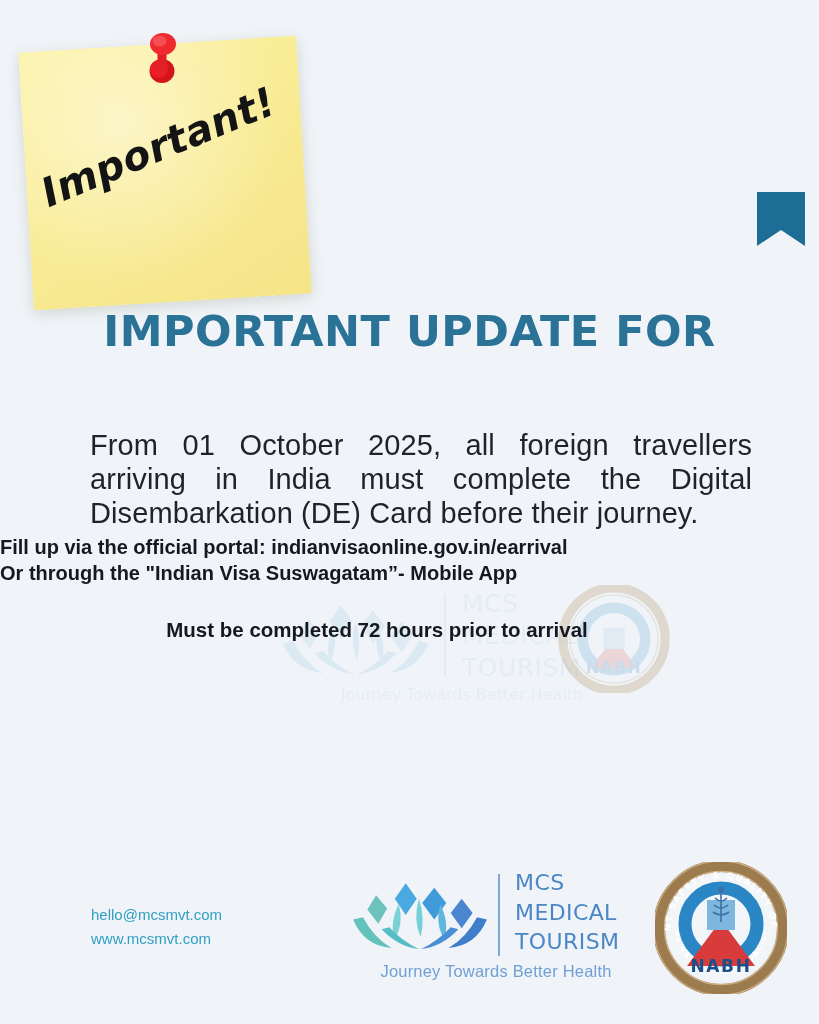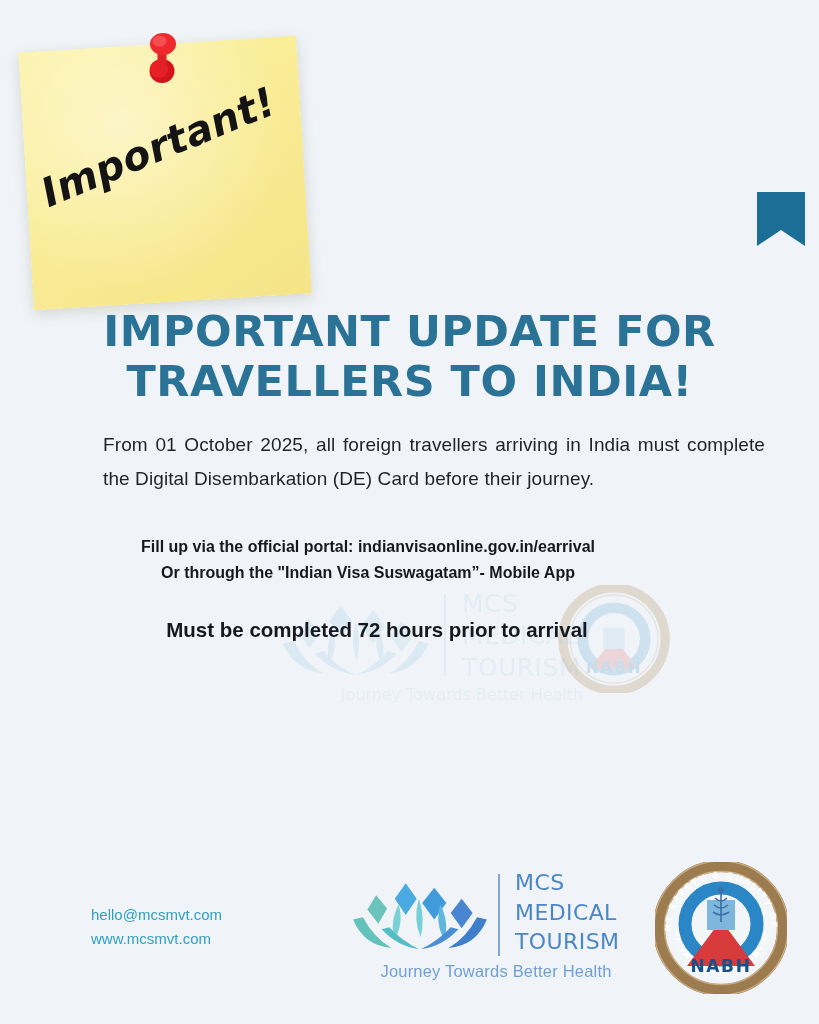"TRAVELLERS TO INDIA!" span.ln { html: <span>TRAVELLERS TO INDIA!</span> -> none }
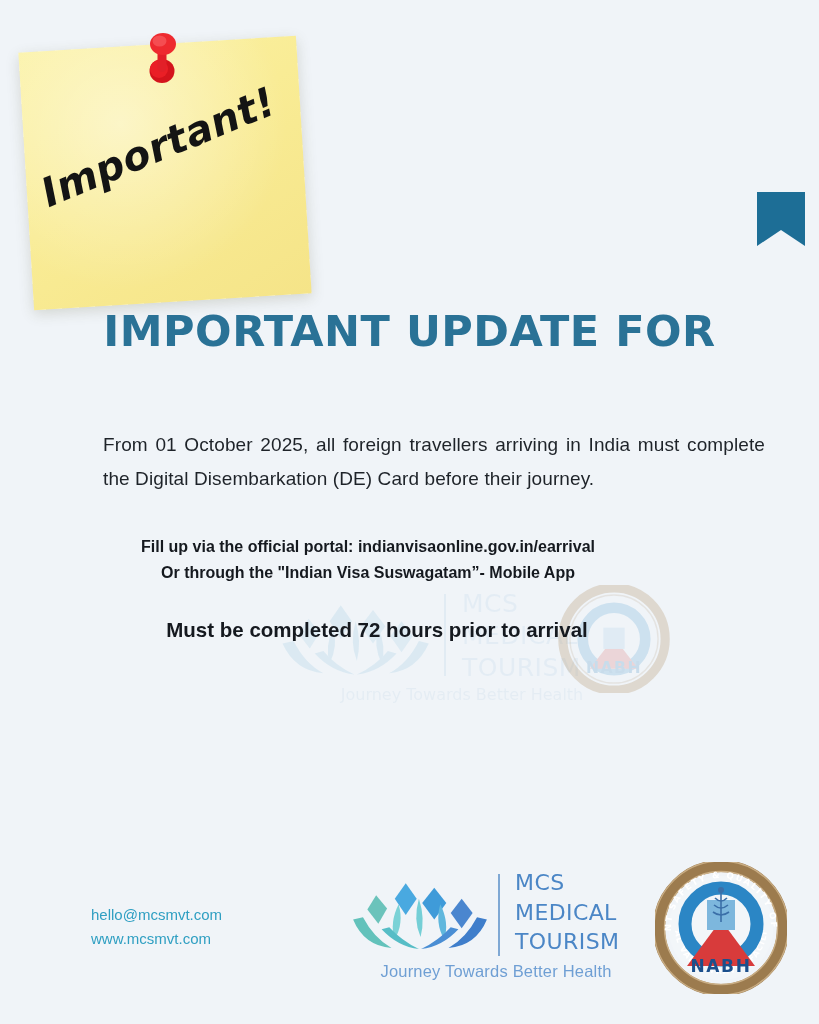"From 01 October 2025, all" .lead { font-size: 19px -> 29px; left: 103px -> 90px }
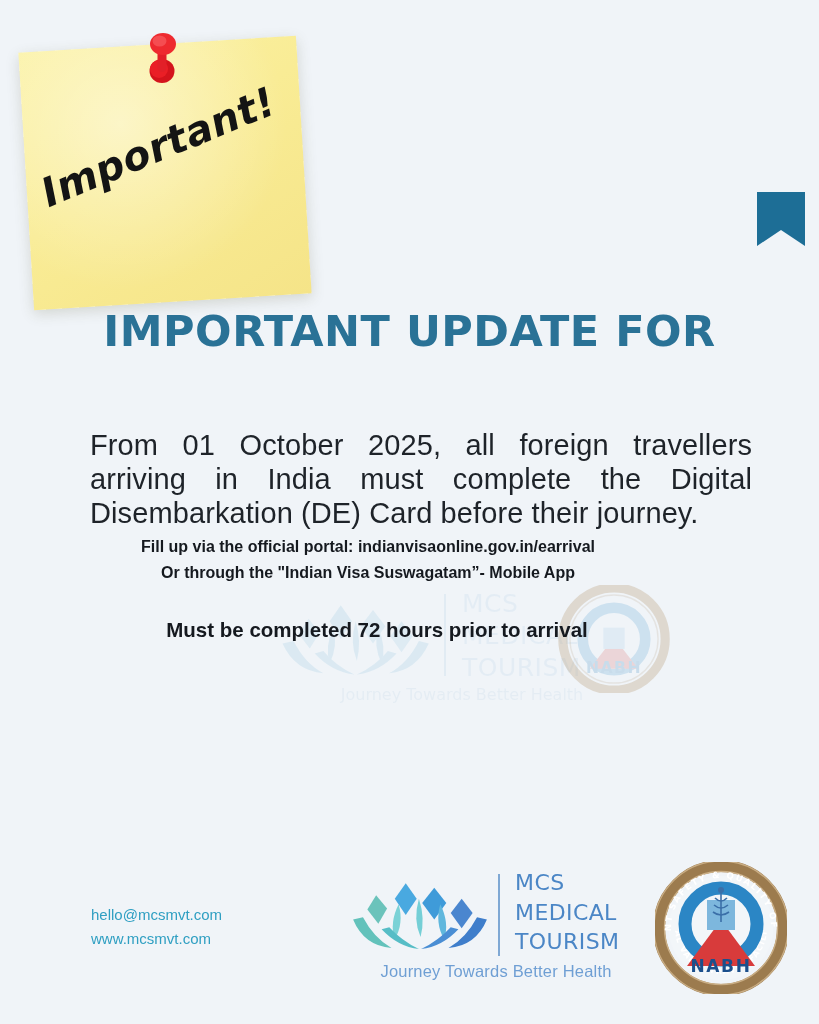"Fill up via the official" .portal { font-size: 16px -> 20px; text-align: center -> left }
